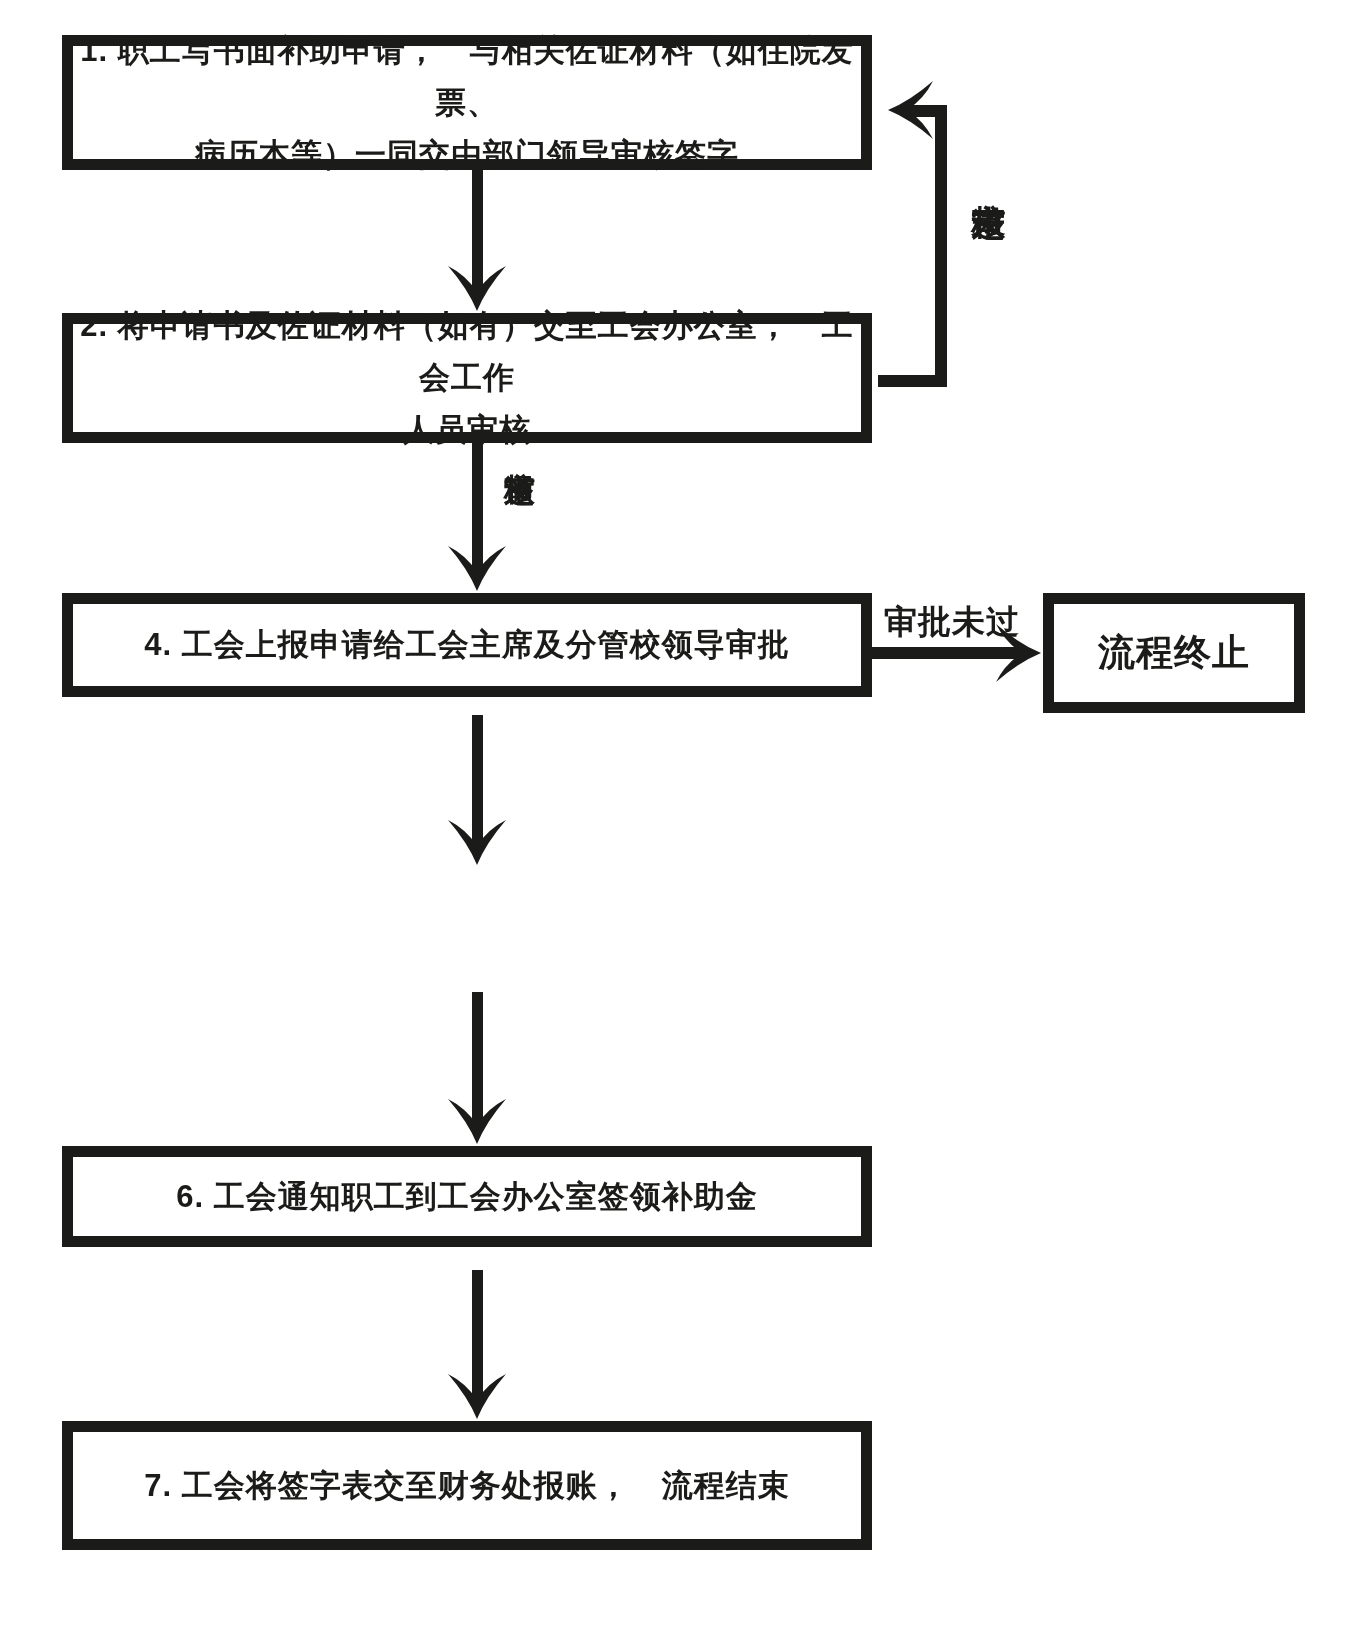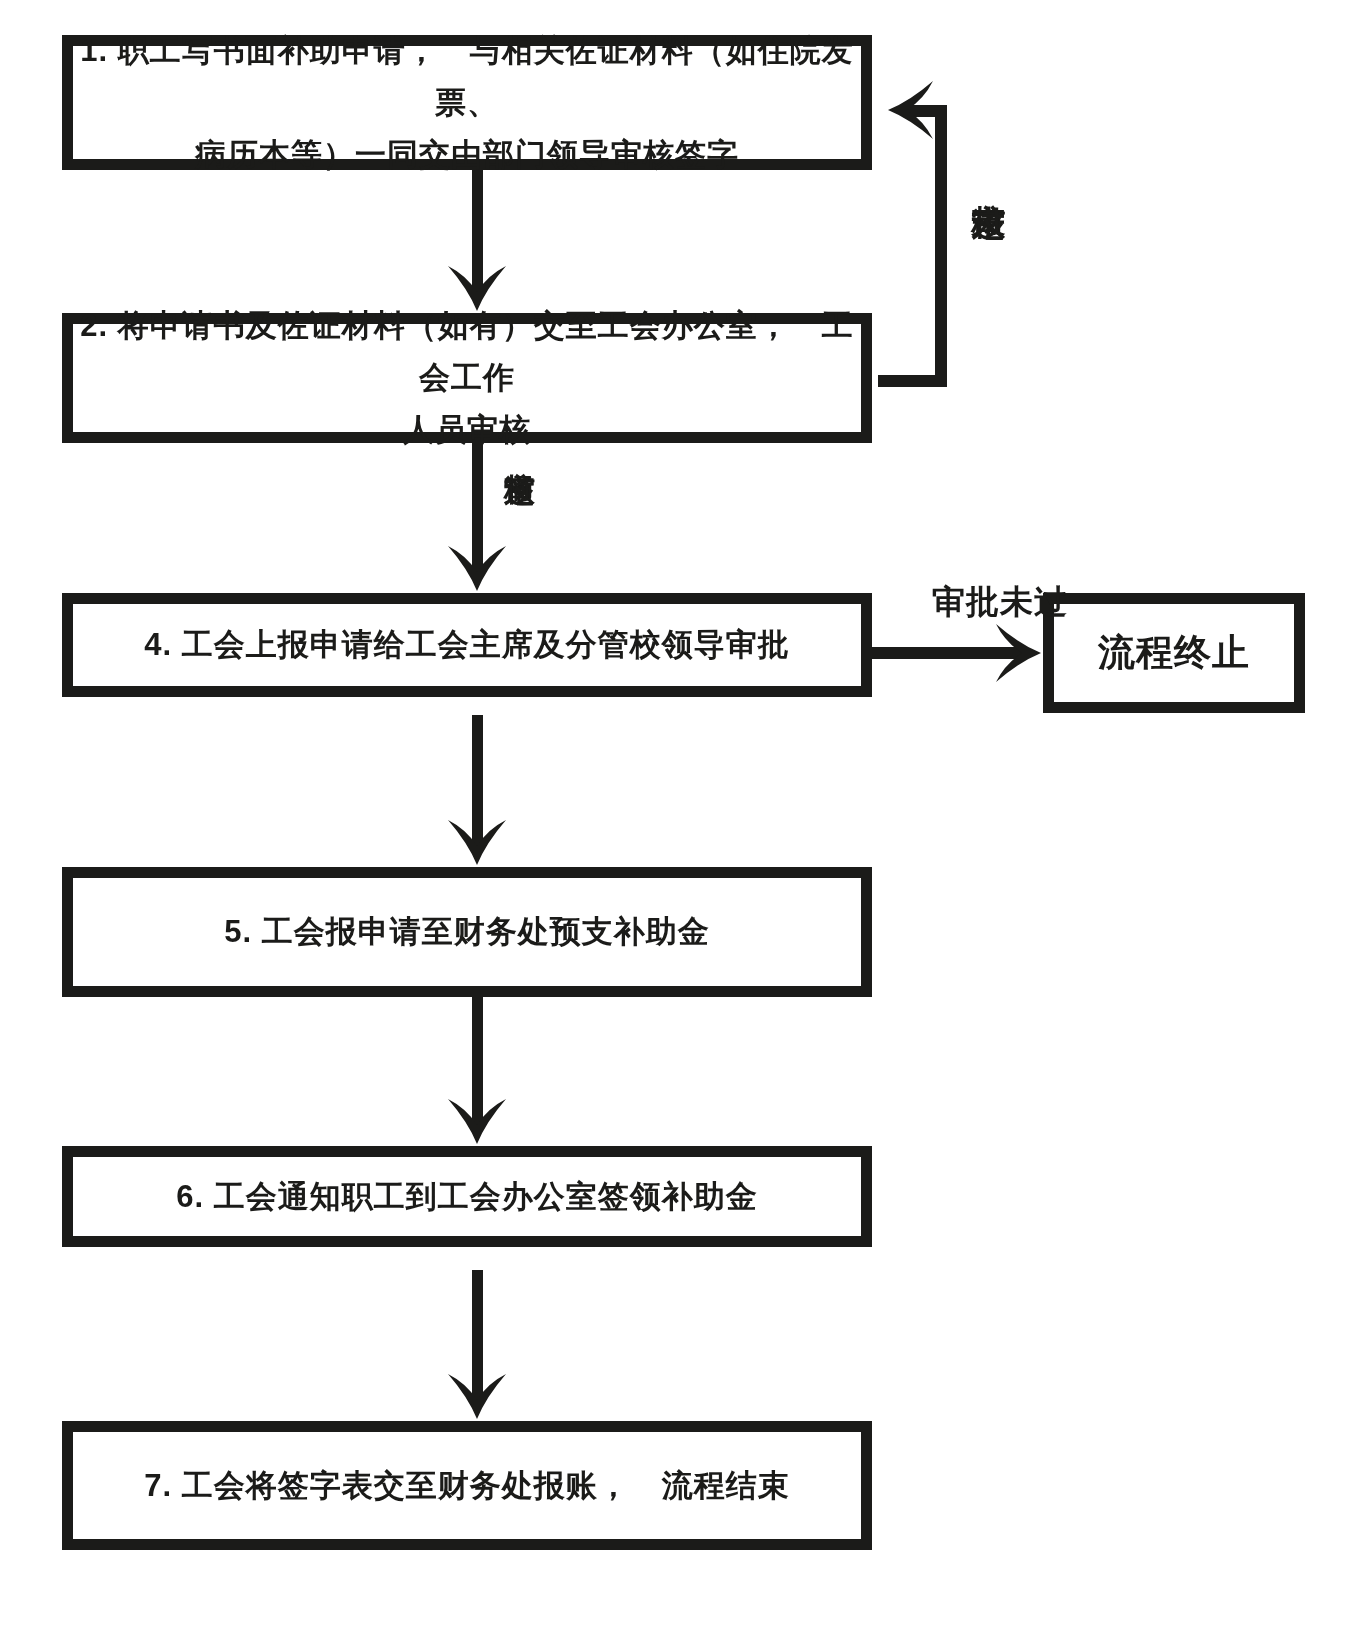"审批未过" #label-approval-failed { margin-left: 48px -> none; top: 580px -> 600px }
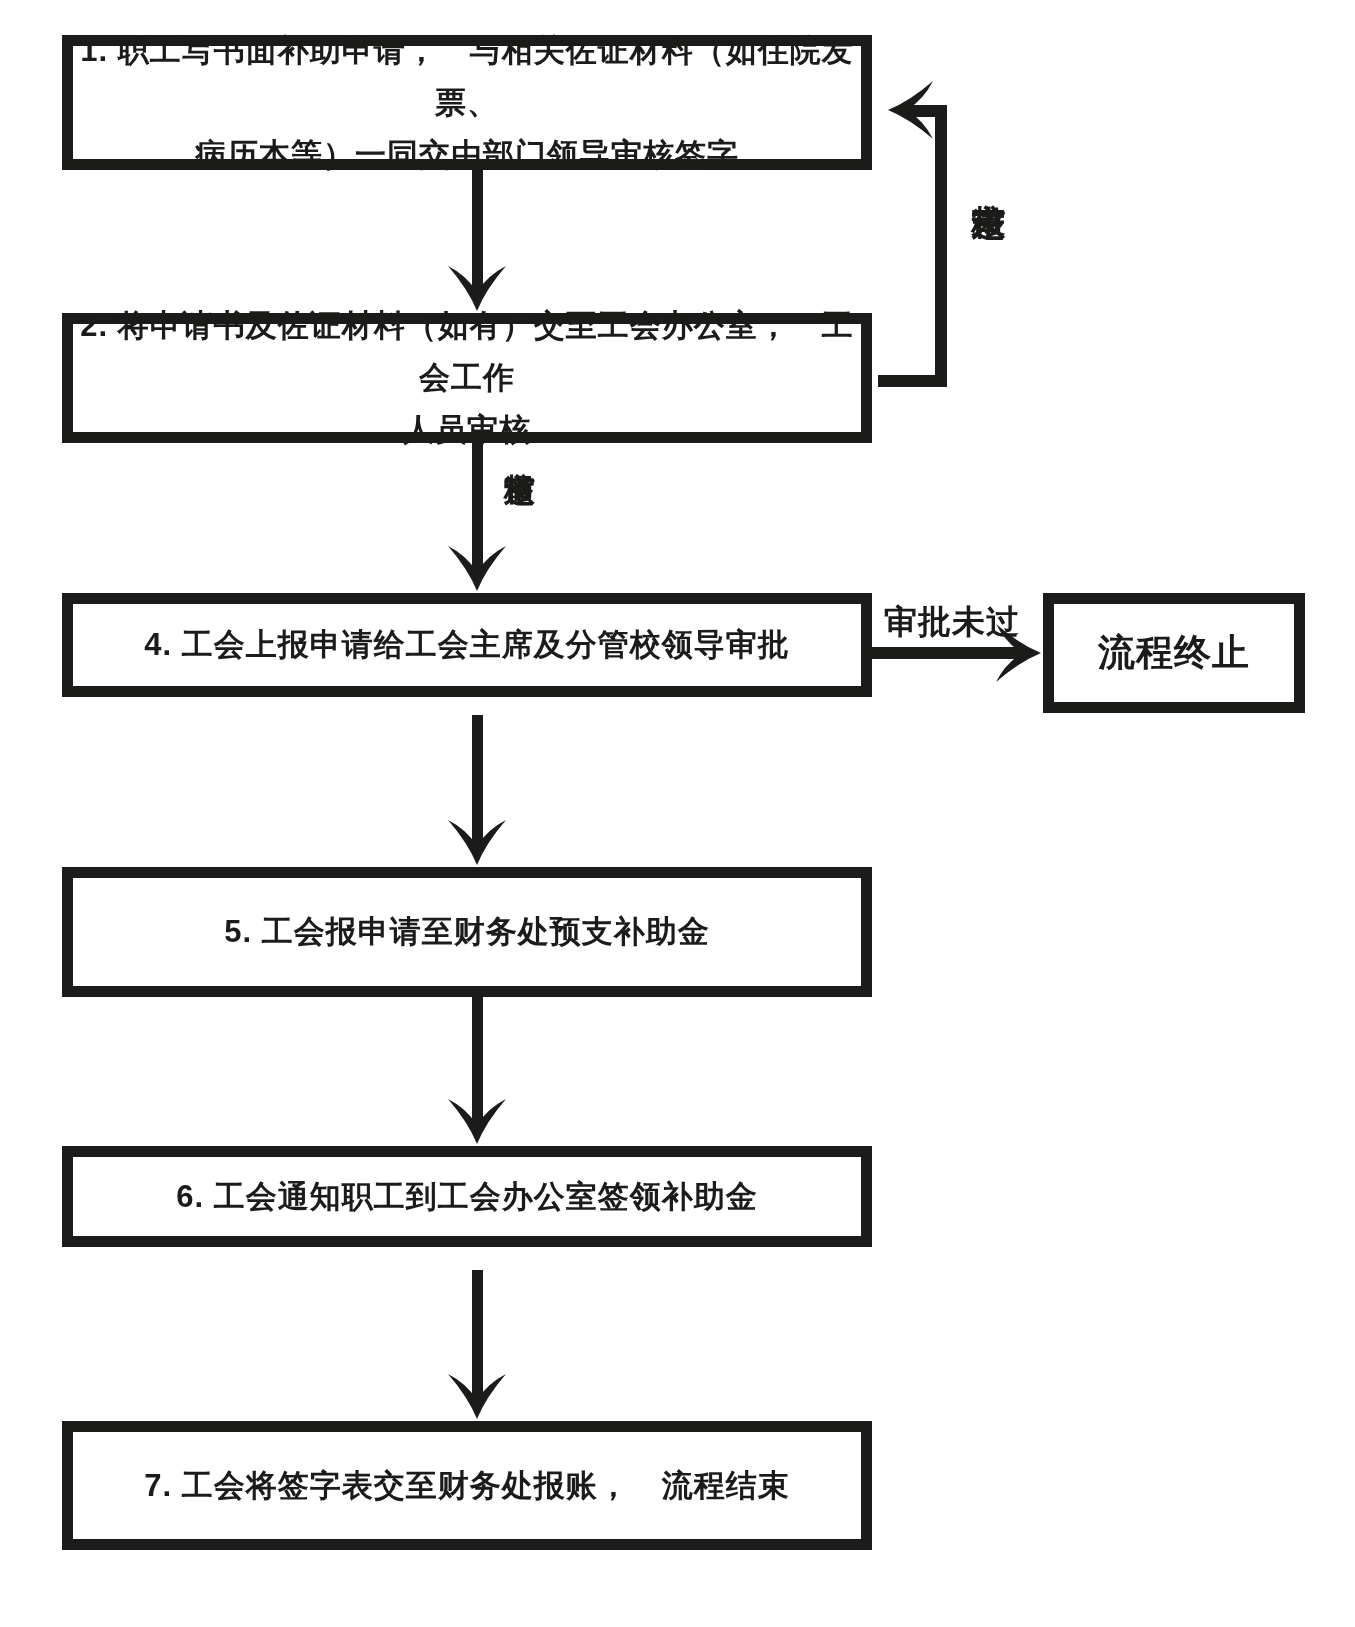"5. 工会报申请至财务处预支补助金" div.node { html: <div> <span>5. 工会报申请至财务处预支补助金</span> </div> -> none }
